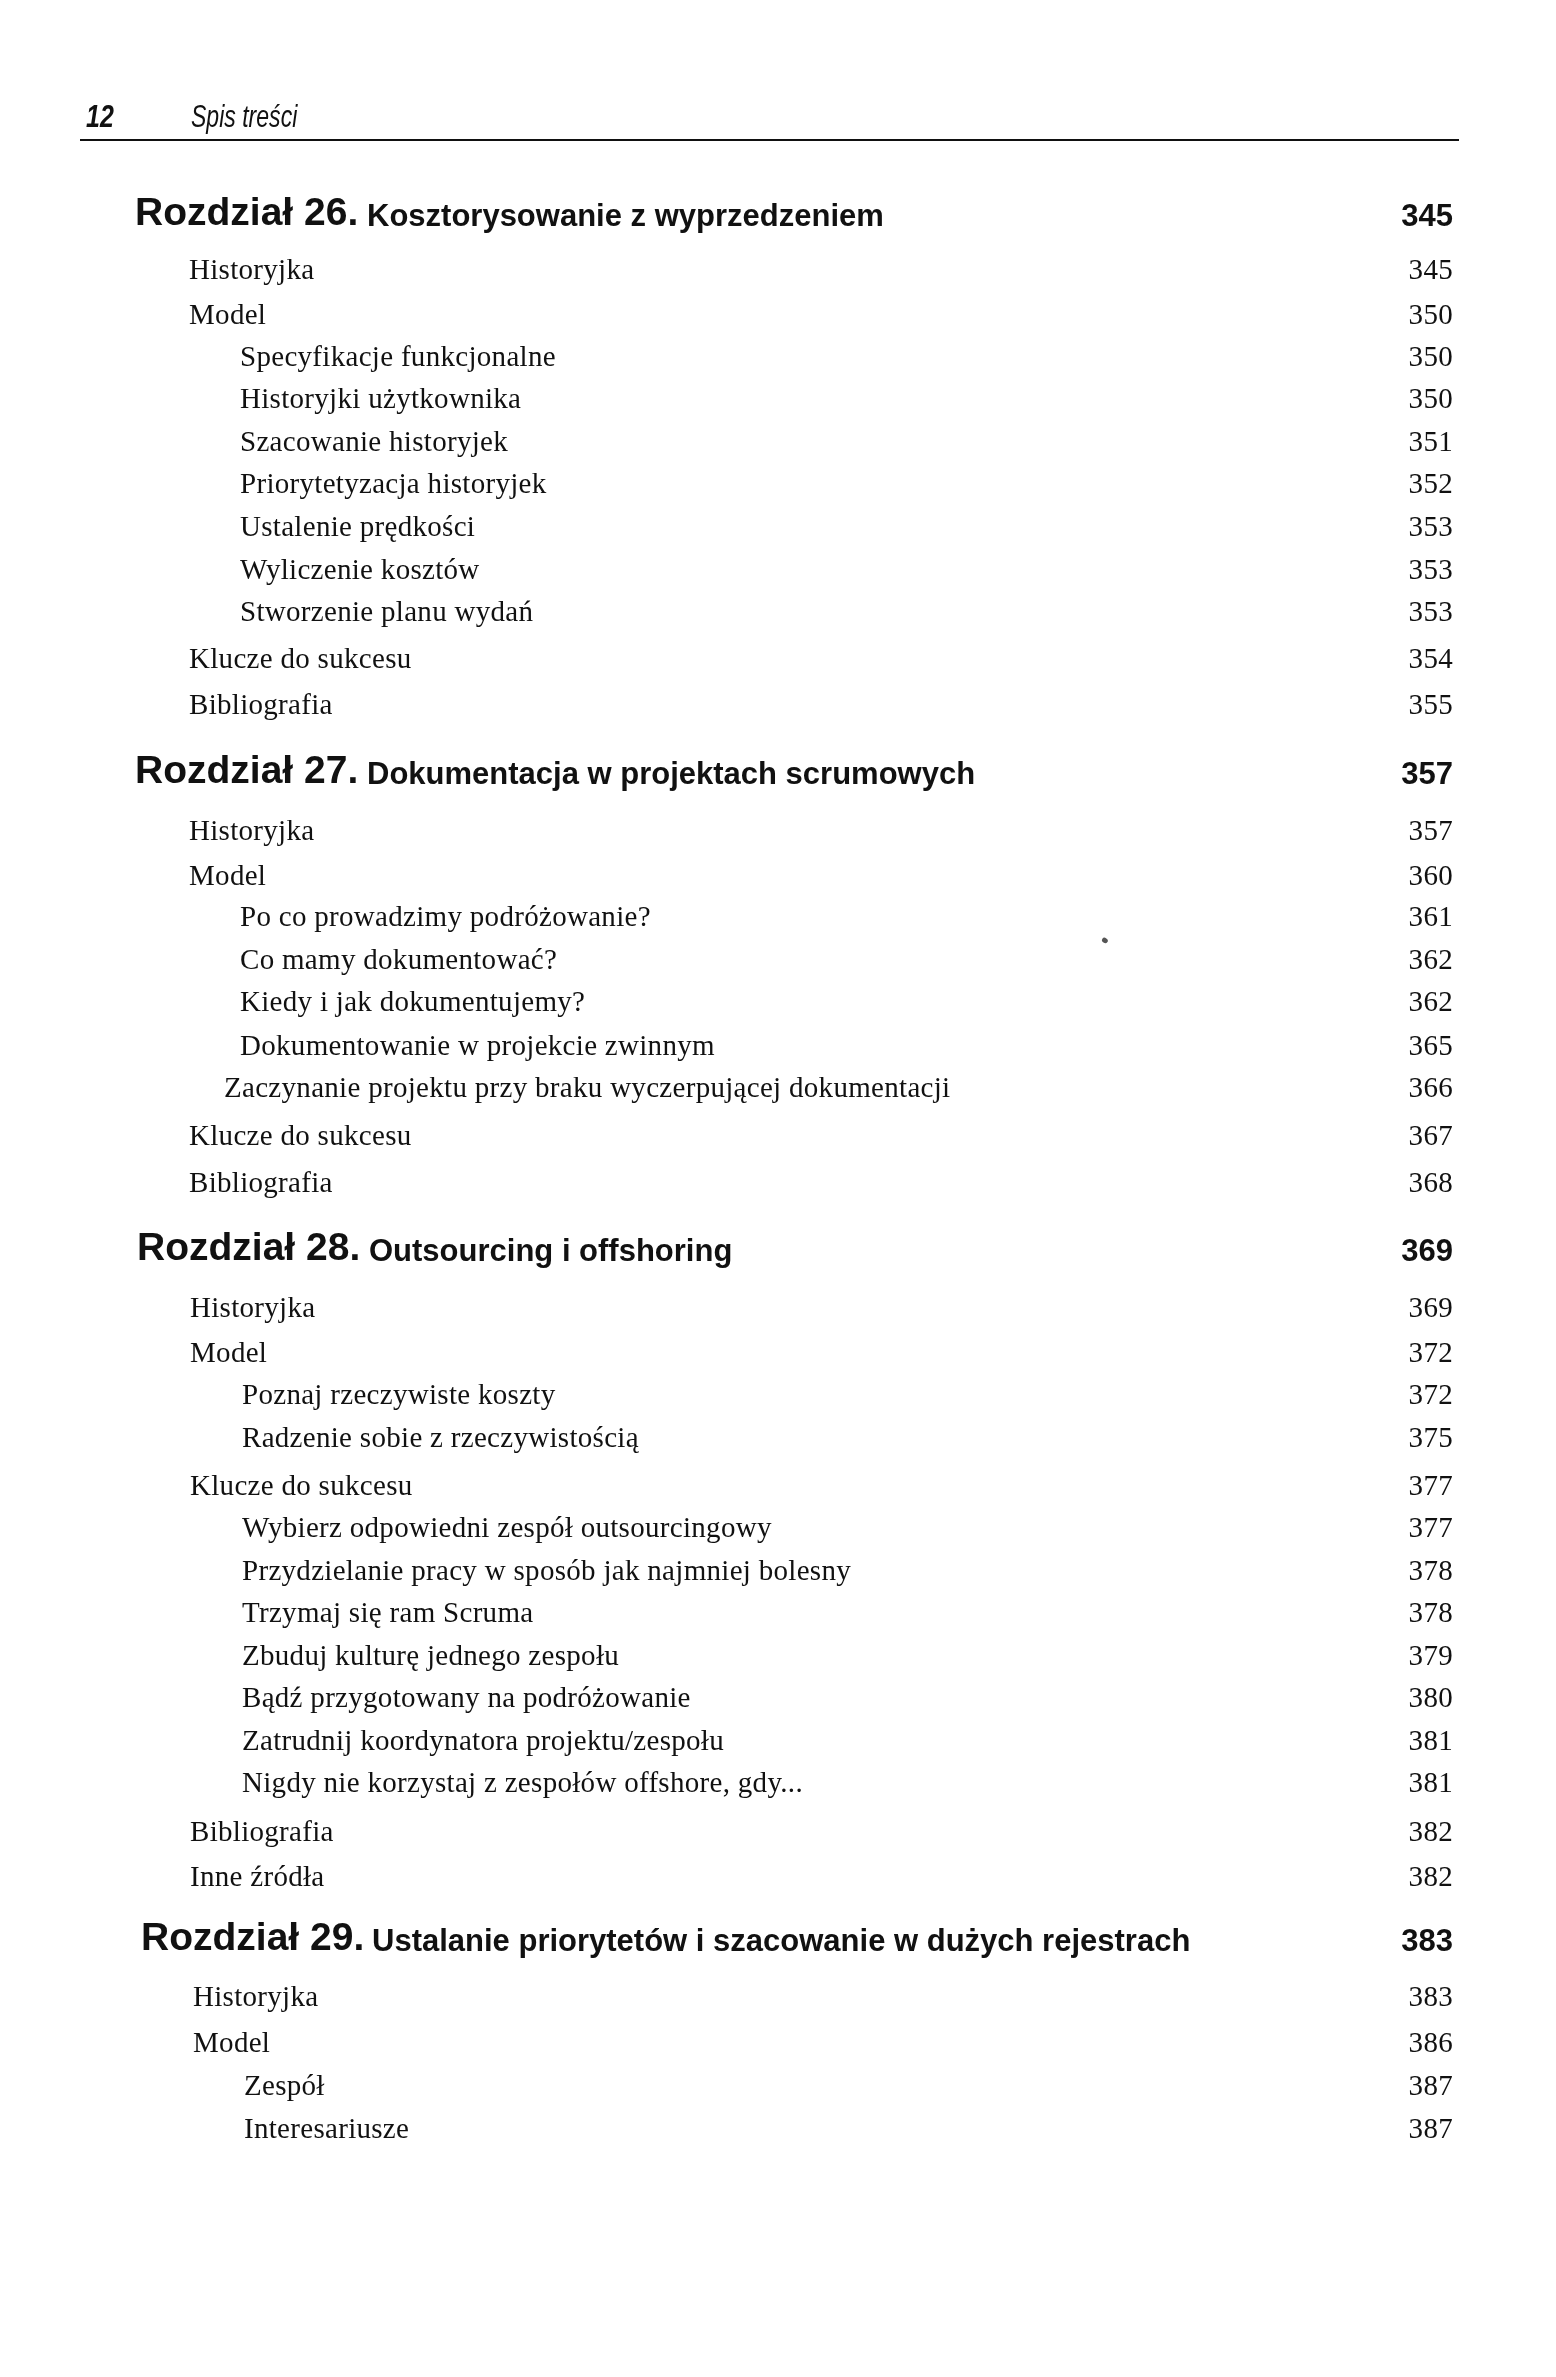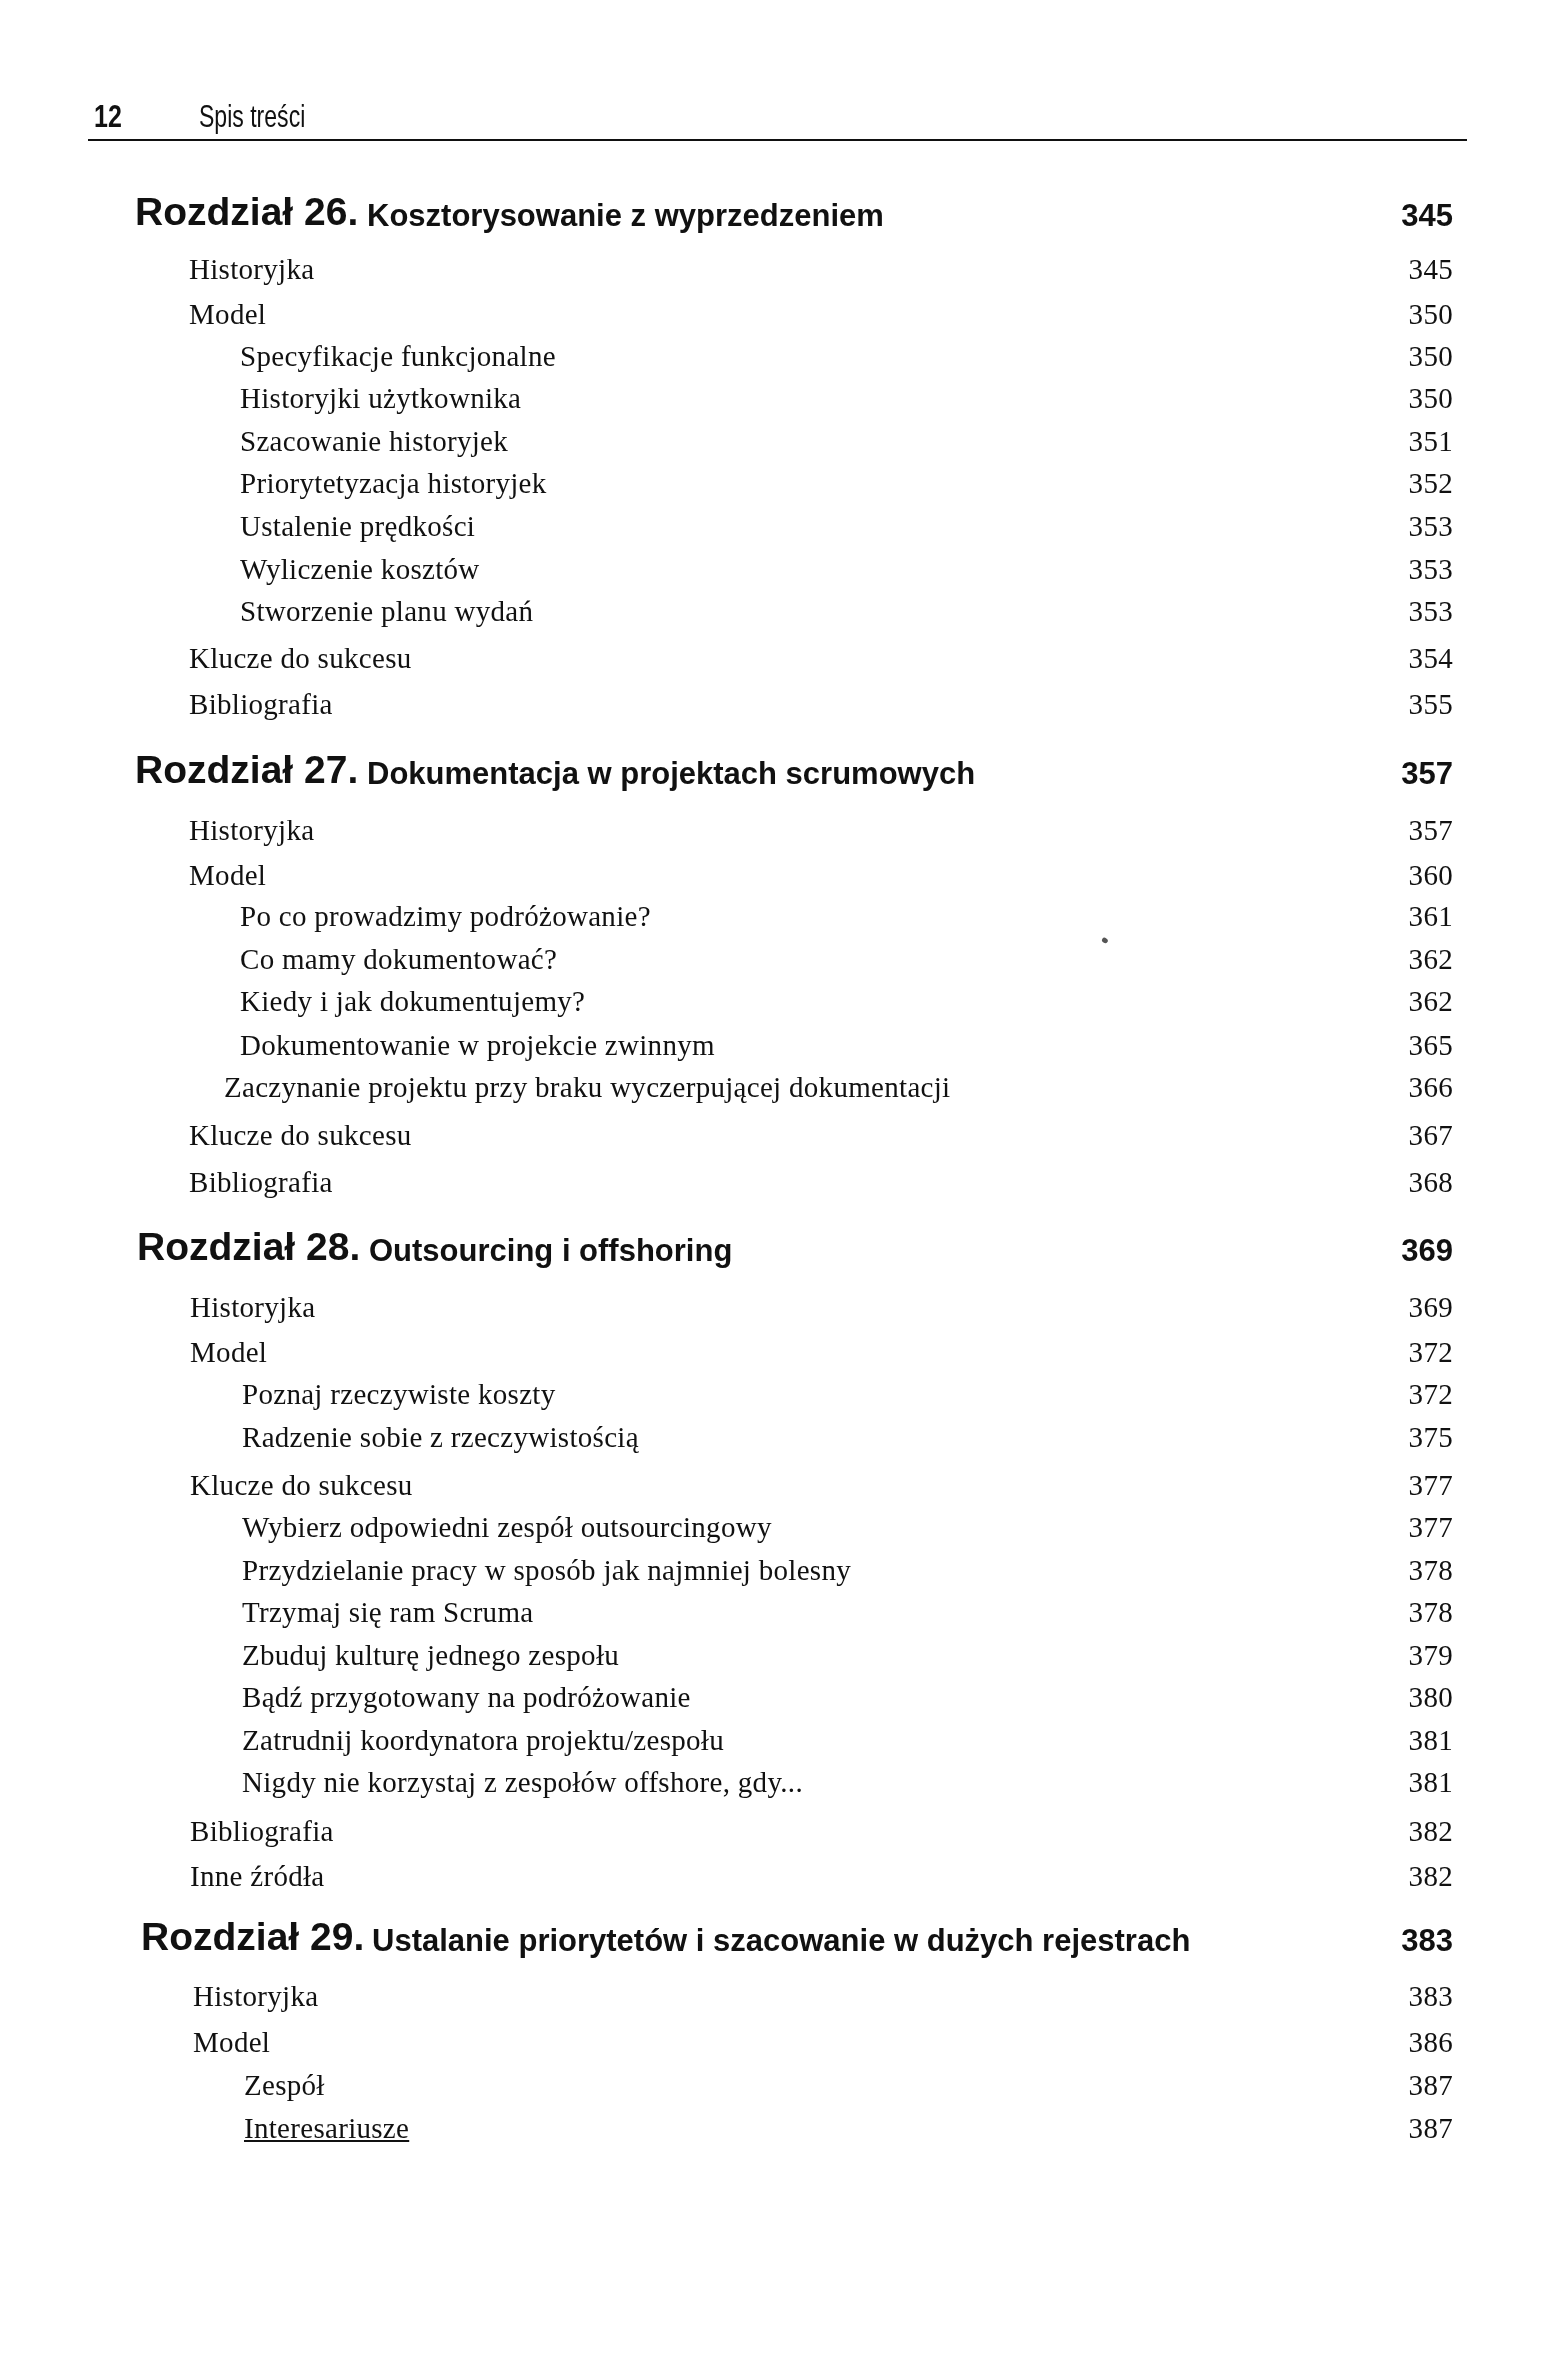"12" .running-head { font-style: none -> italic; left: 12px -> 4px }
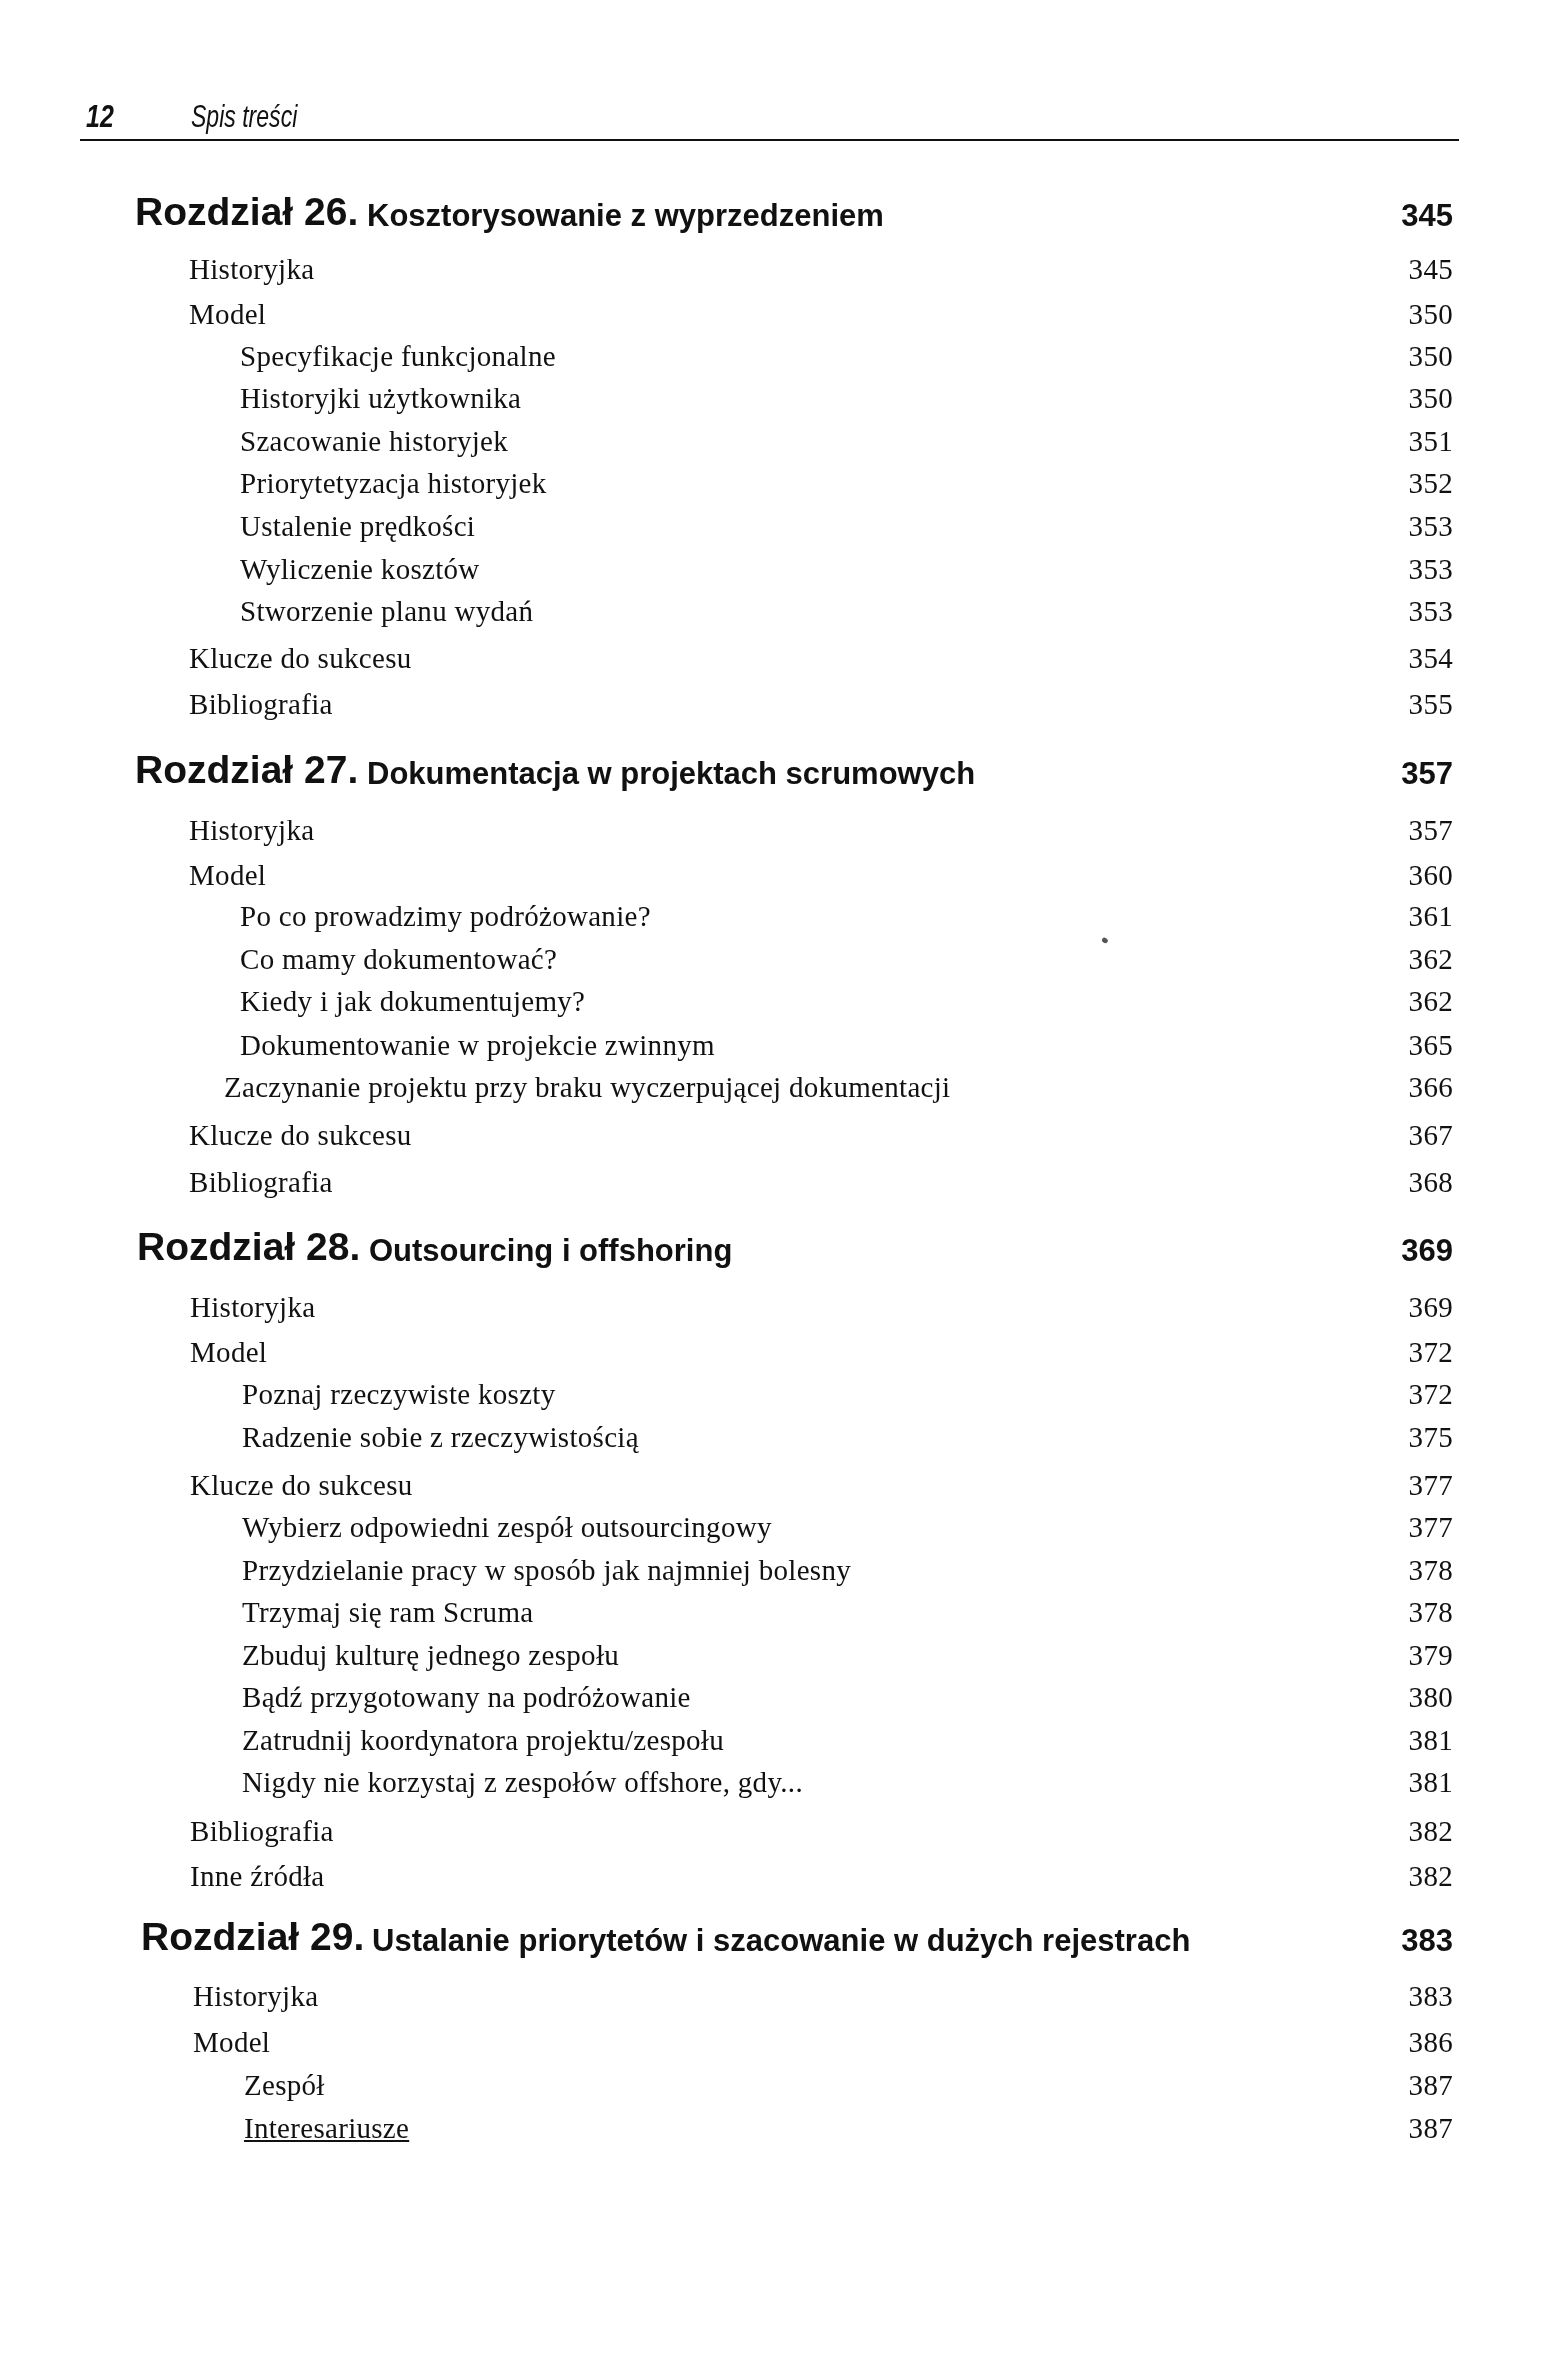"Interesariusze" span.label { text-decoration: underline -> none }
